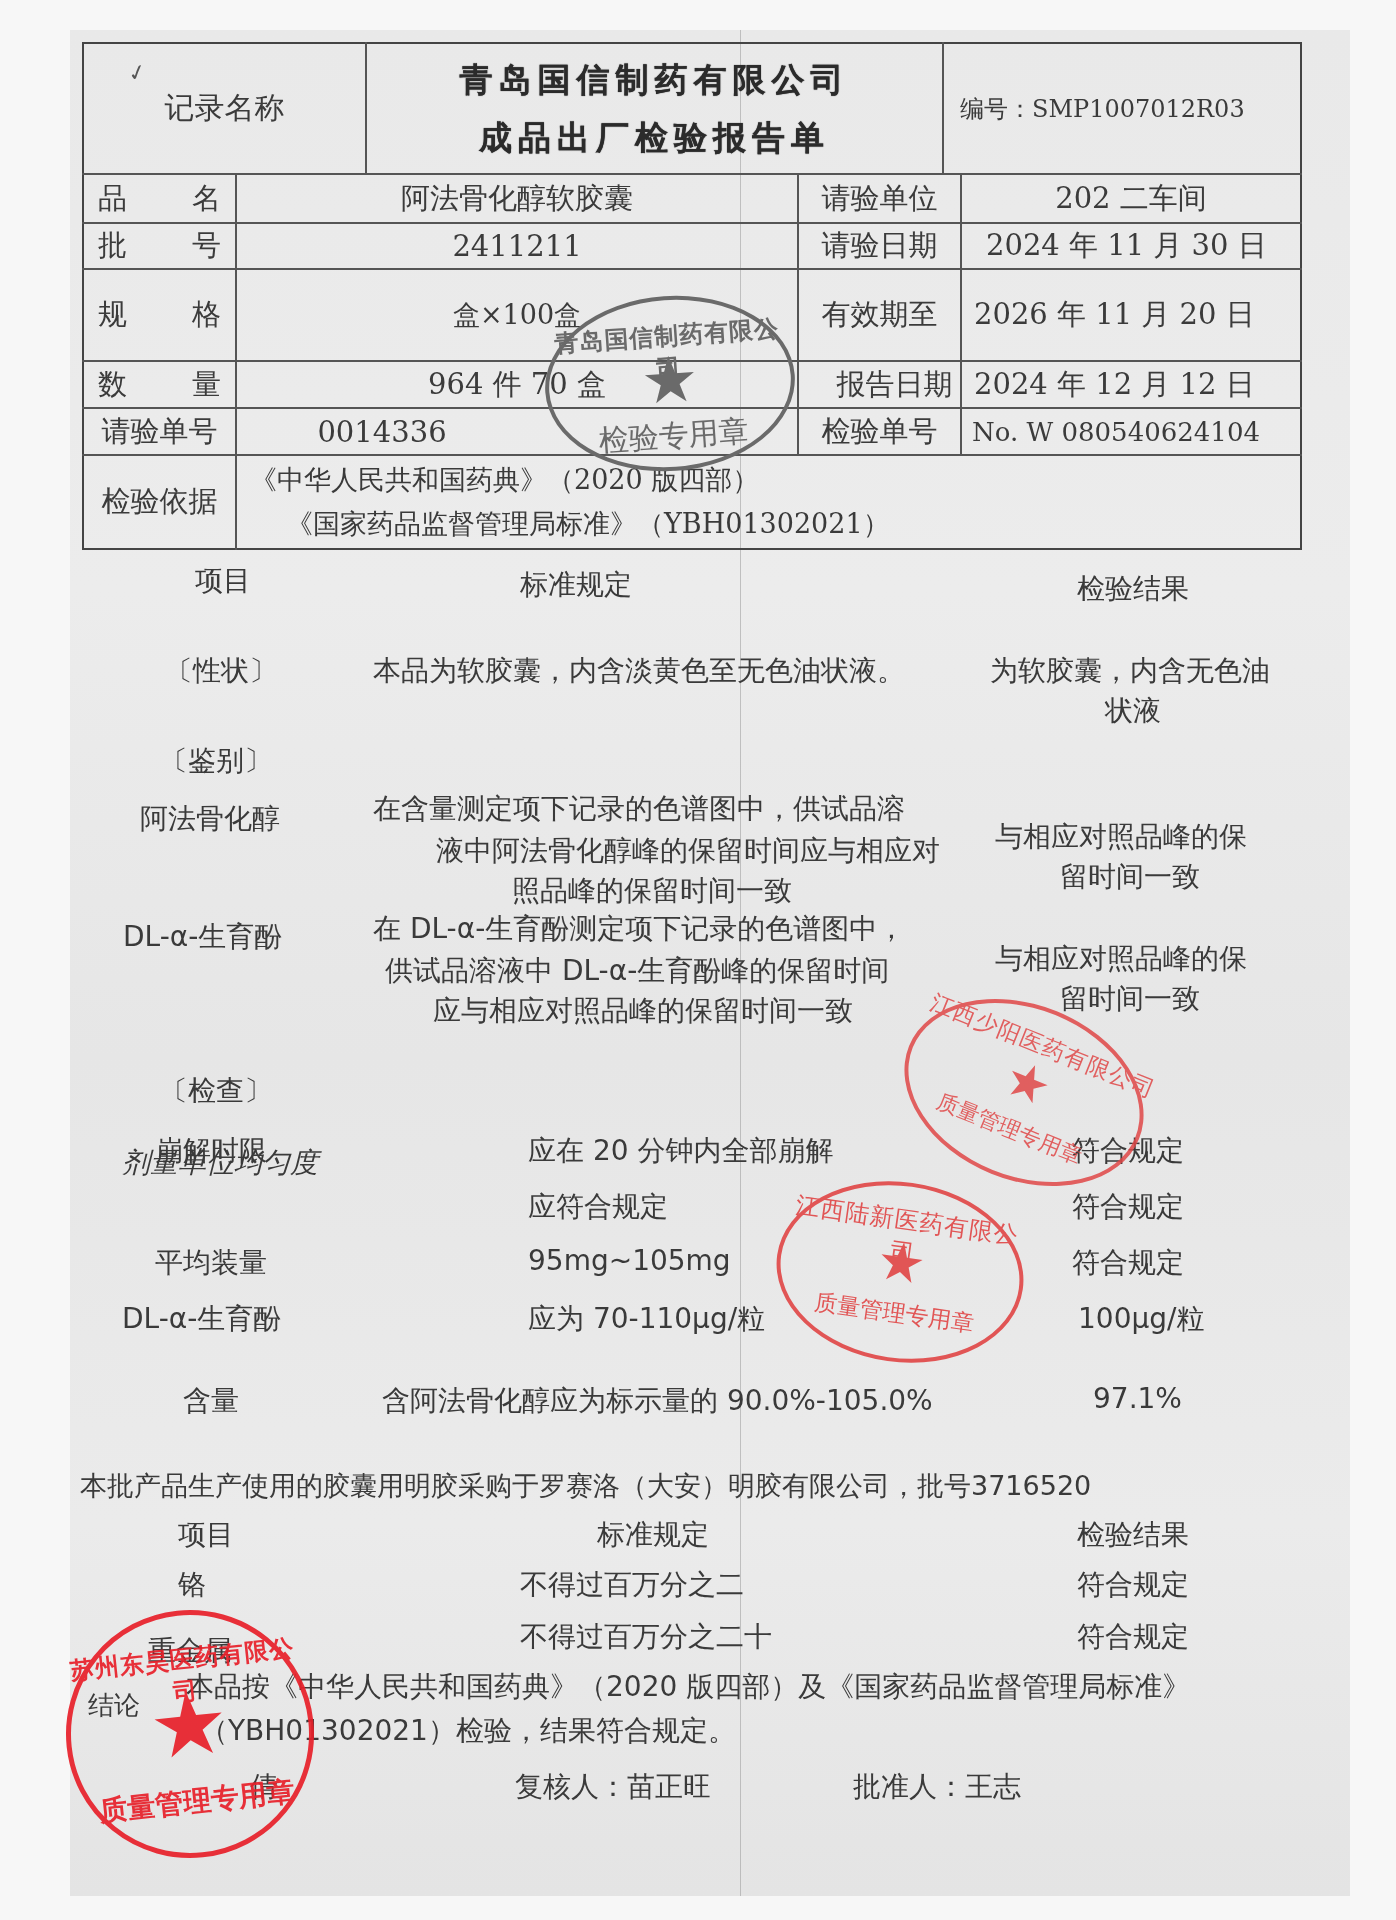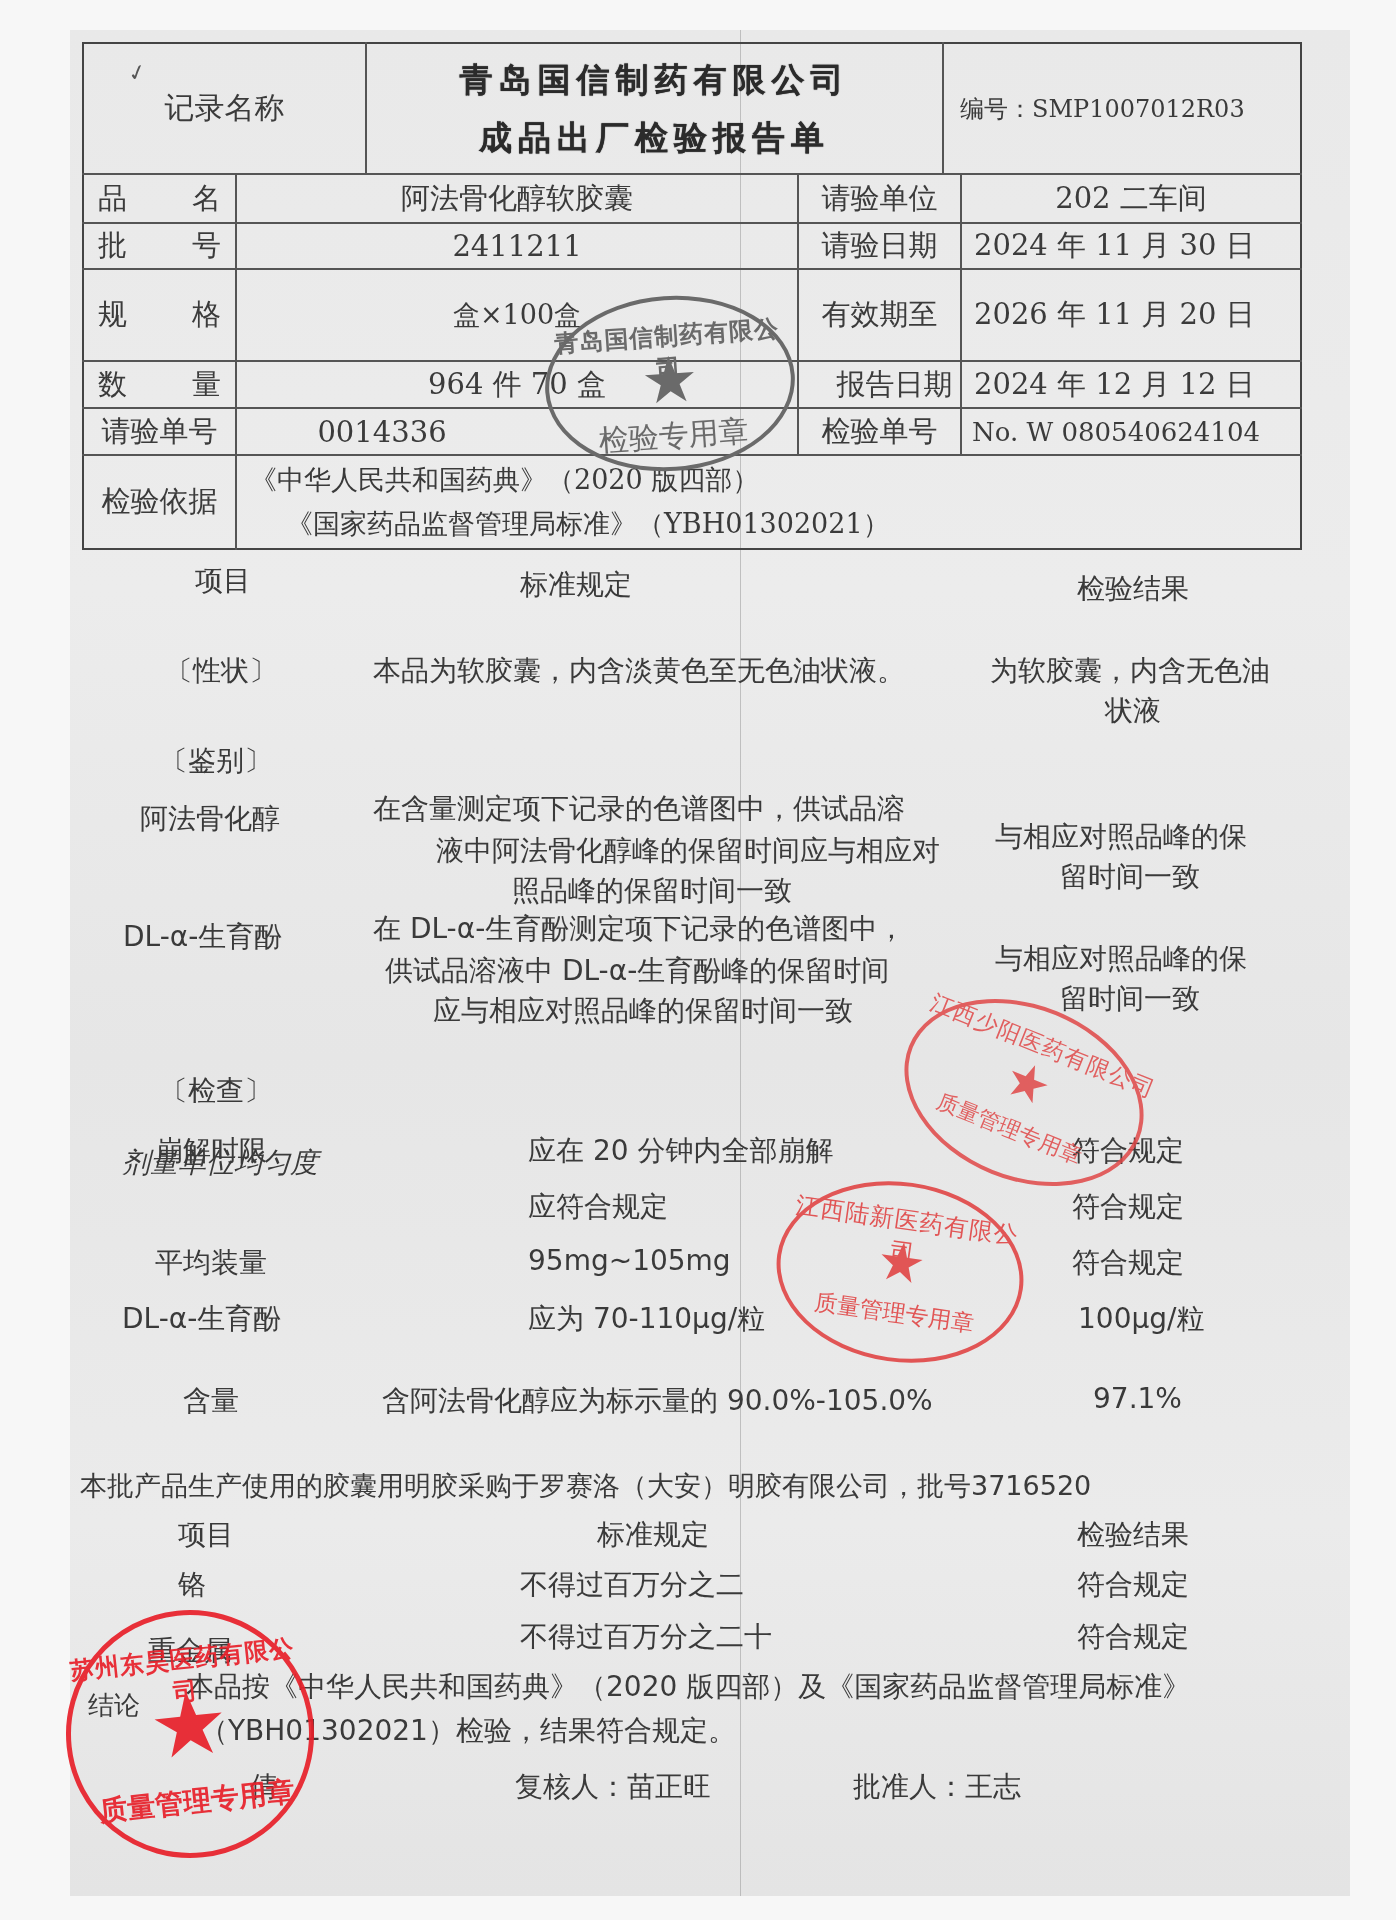"2024 年 11 月 30" div.cell { padding-left: 12px -> 24px }
